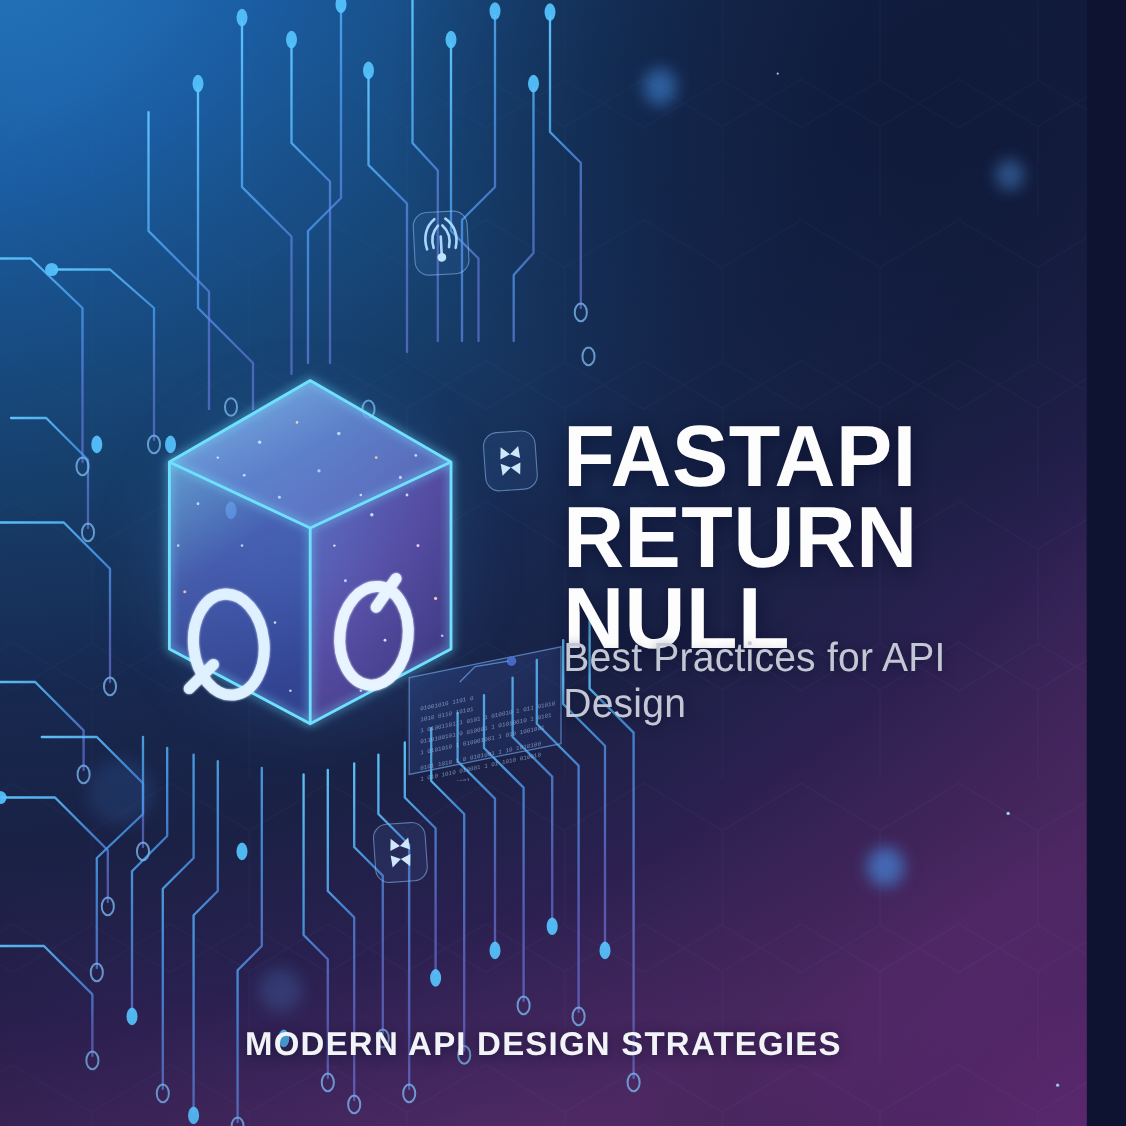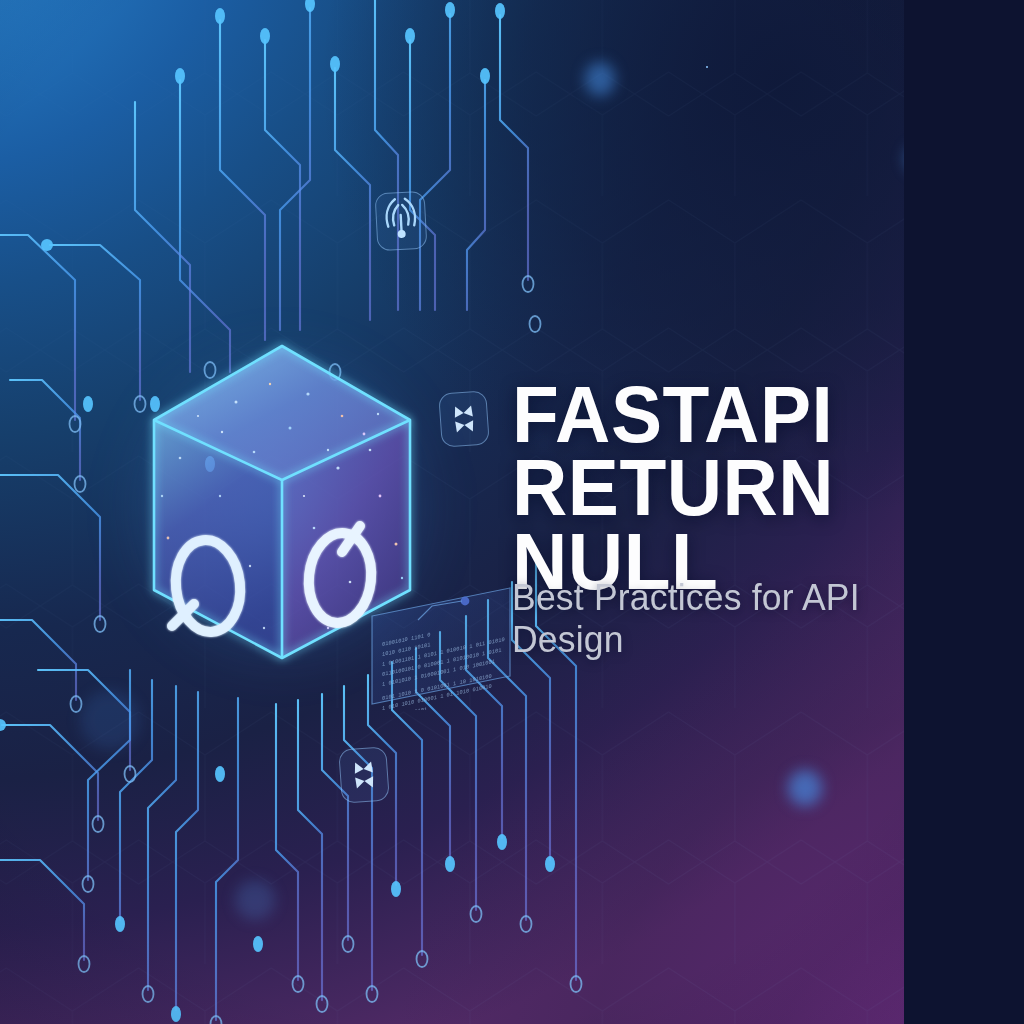"FASTAPI" #stage { width: 904px -> 988px }
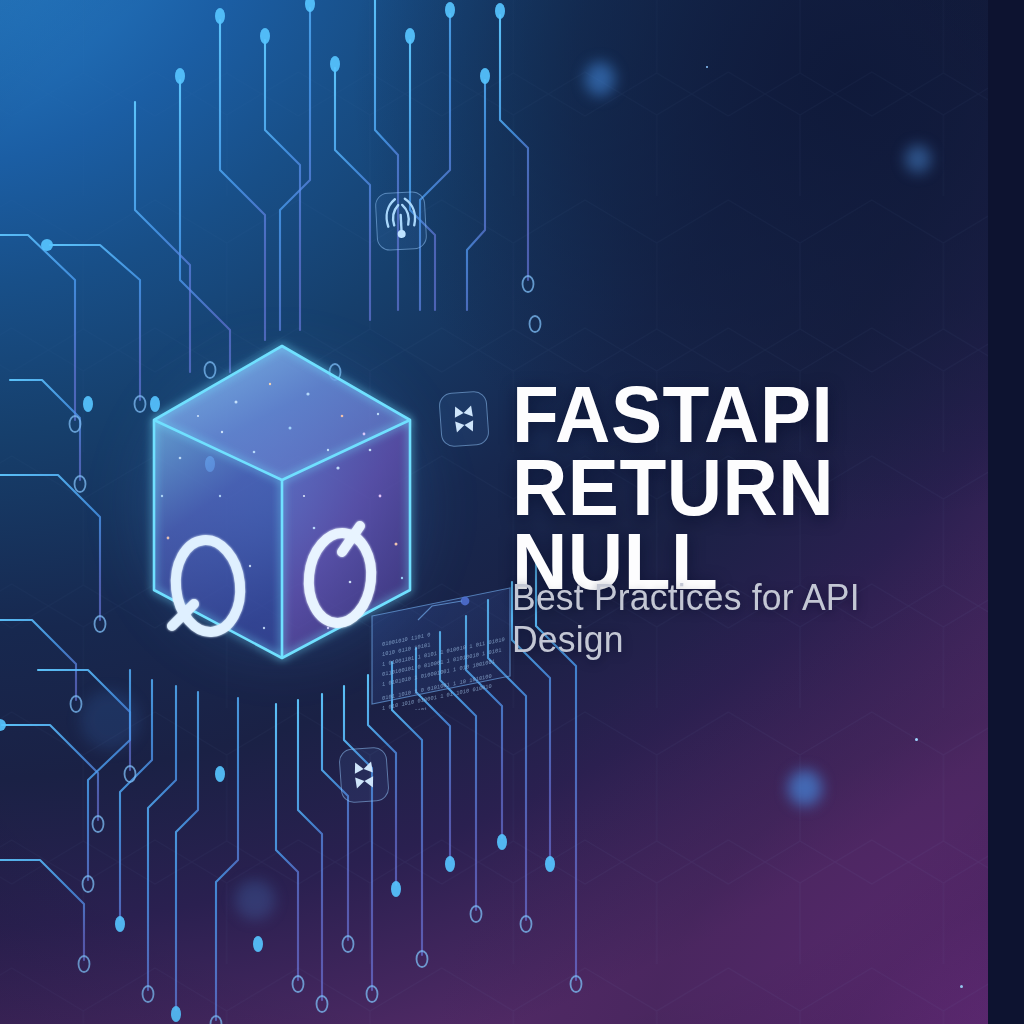"MODERN API DESIGN STRATEGIES" div.footer { html: none -> <div>MODERN API DESIGN STRATEGIES</div> }
